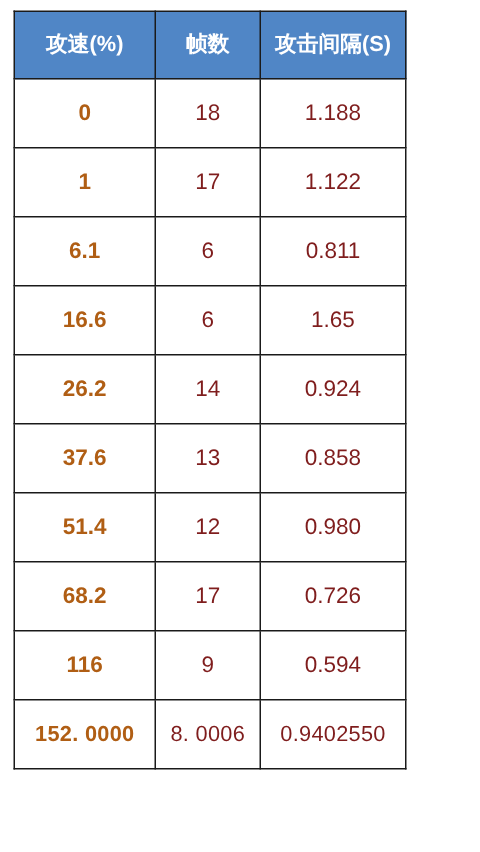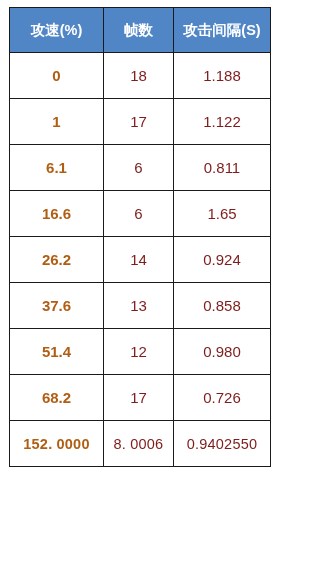"116" tr { html: none -> <tr> <td>116</td> <td>9</td> <td>0.594</td> </tr> }
